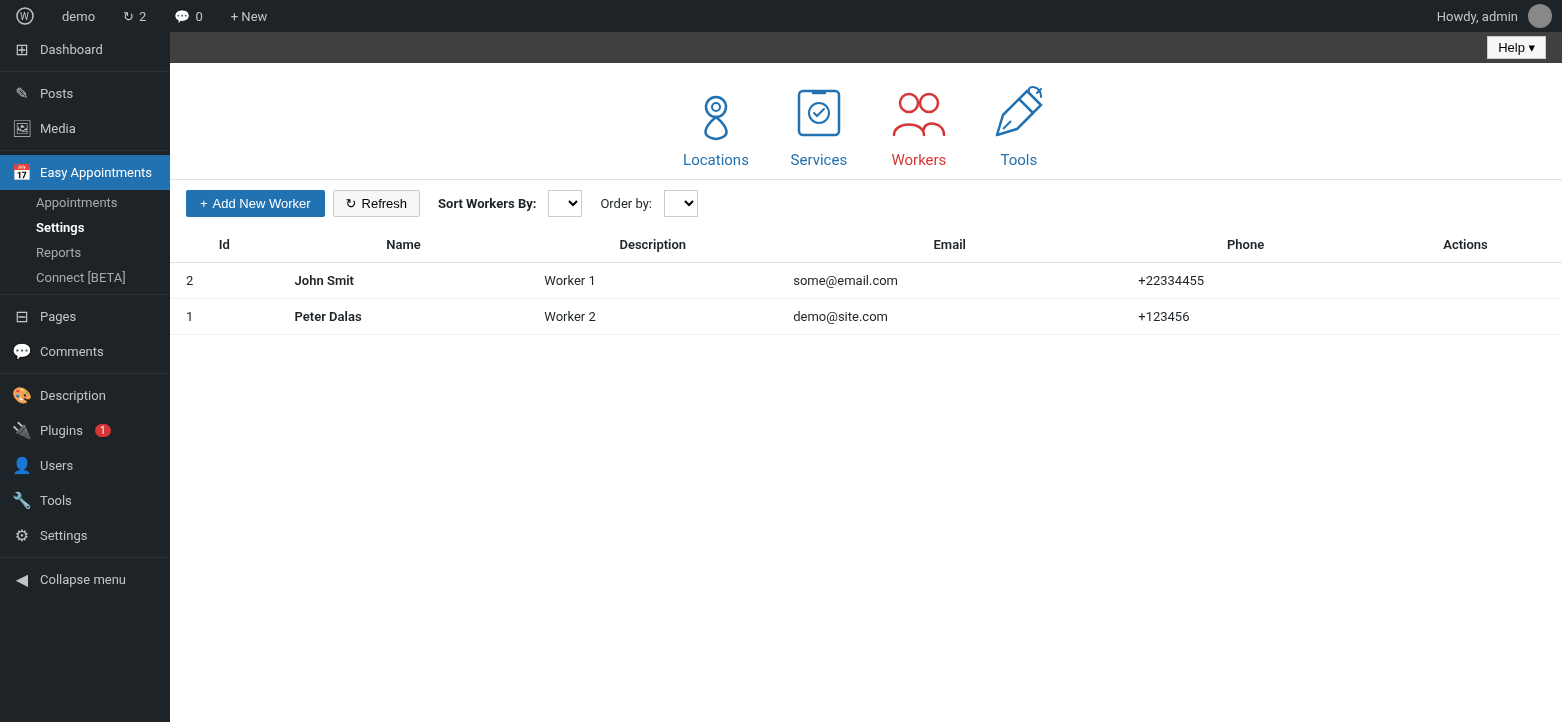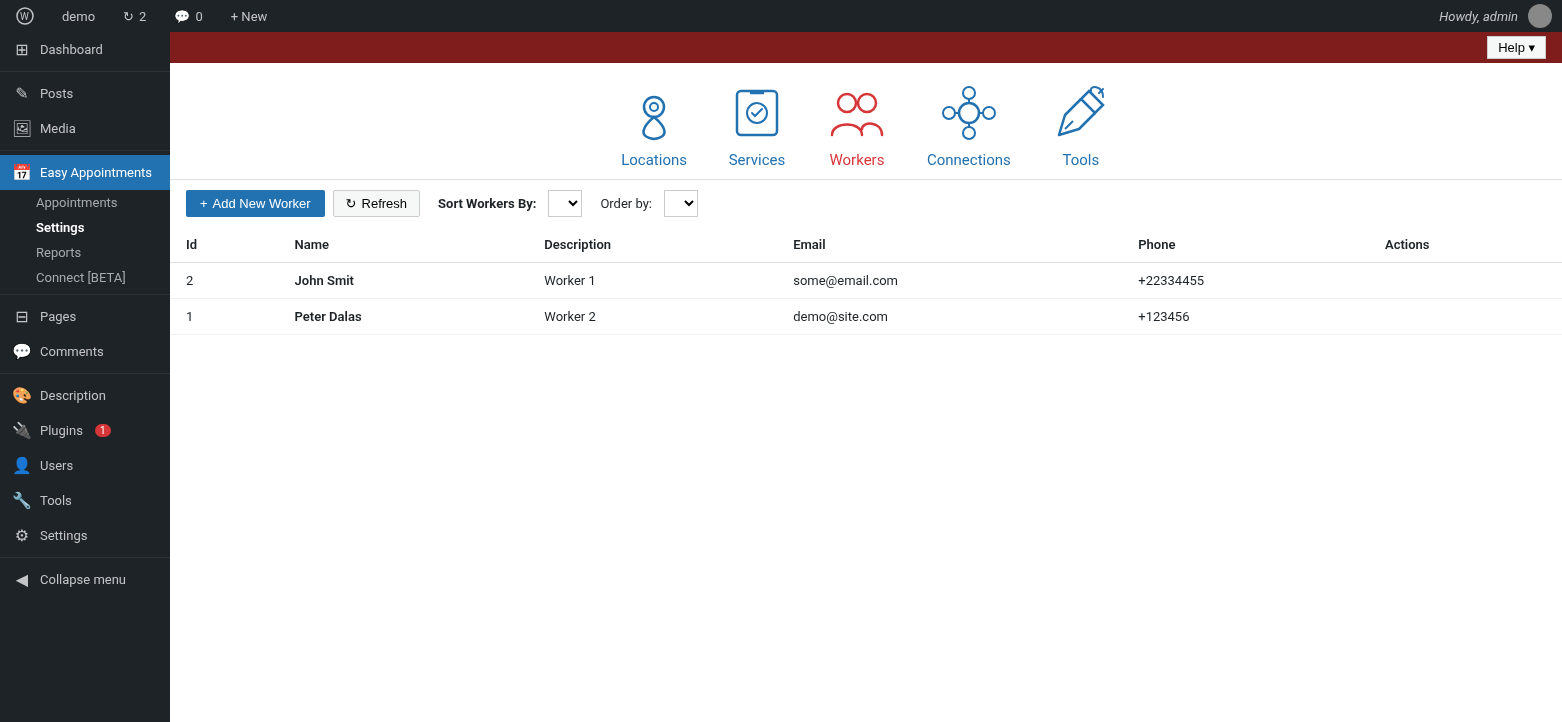"Howdy, admin" .adminbar-right { font-style: italic -> none }
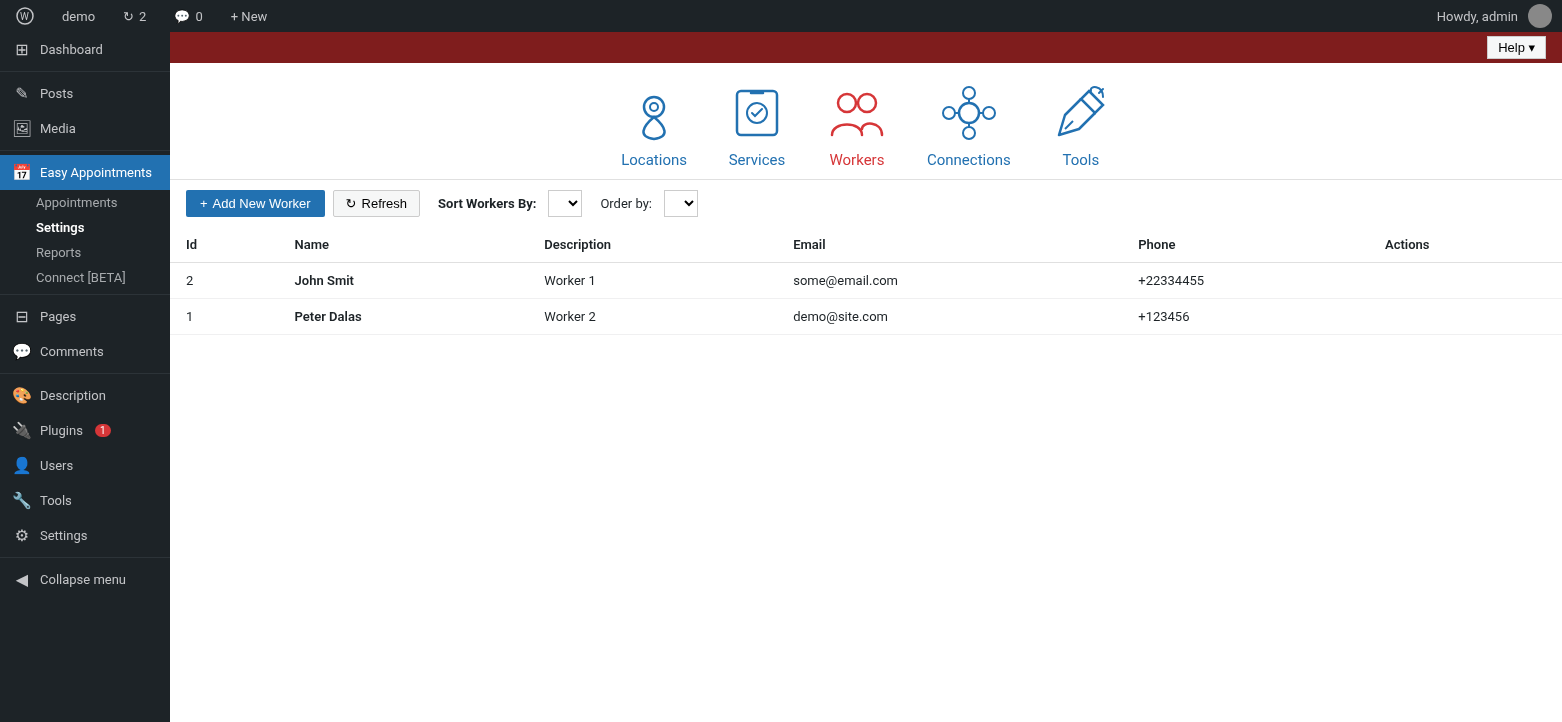"Help ▾" .help-bar { background: #7f1d1d -> #404040 }
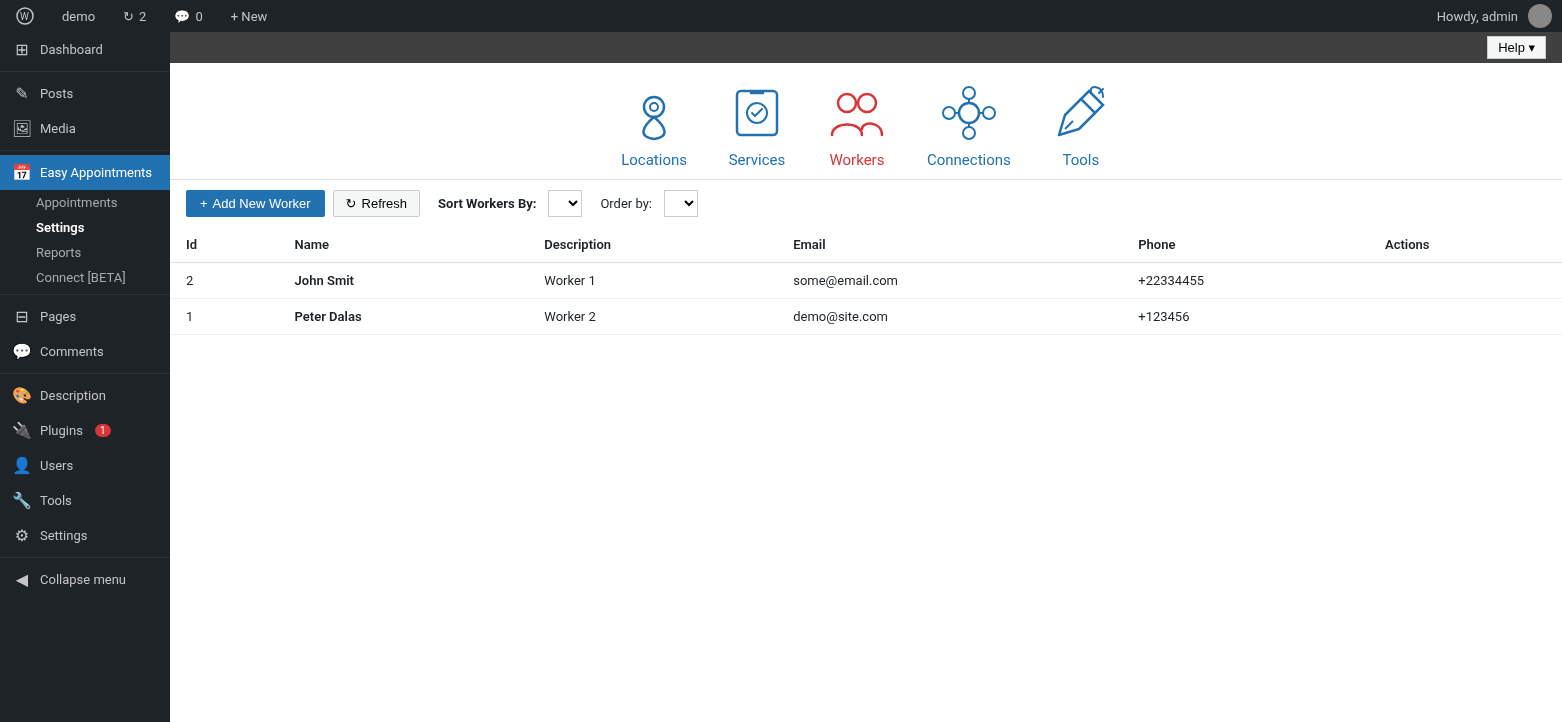"Connections" a.ea-nav-item { html: <a> <svg> <circle></circle> <circle></circle> <circle></circle> <circle></circle> <circle></circle> <line></line> <line></line> <line></line> <line></line> </svg> <span>Connections</span> </a> -> none }
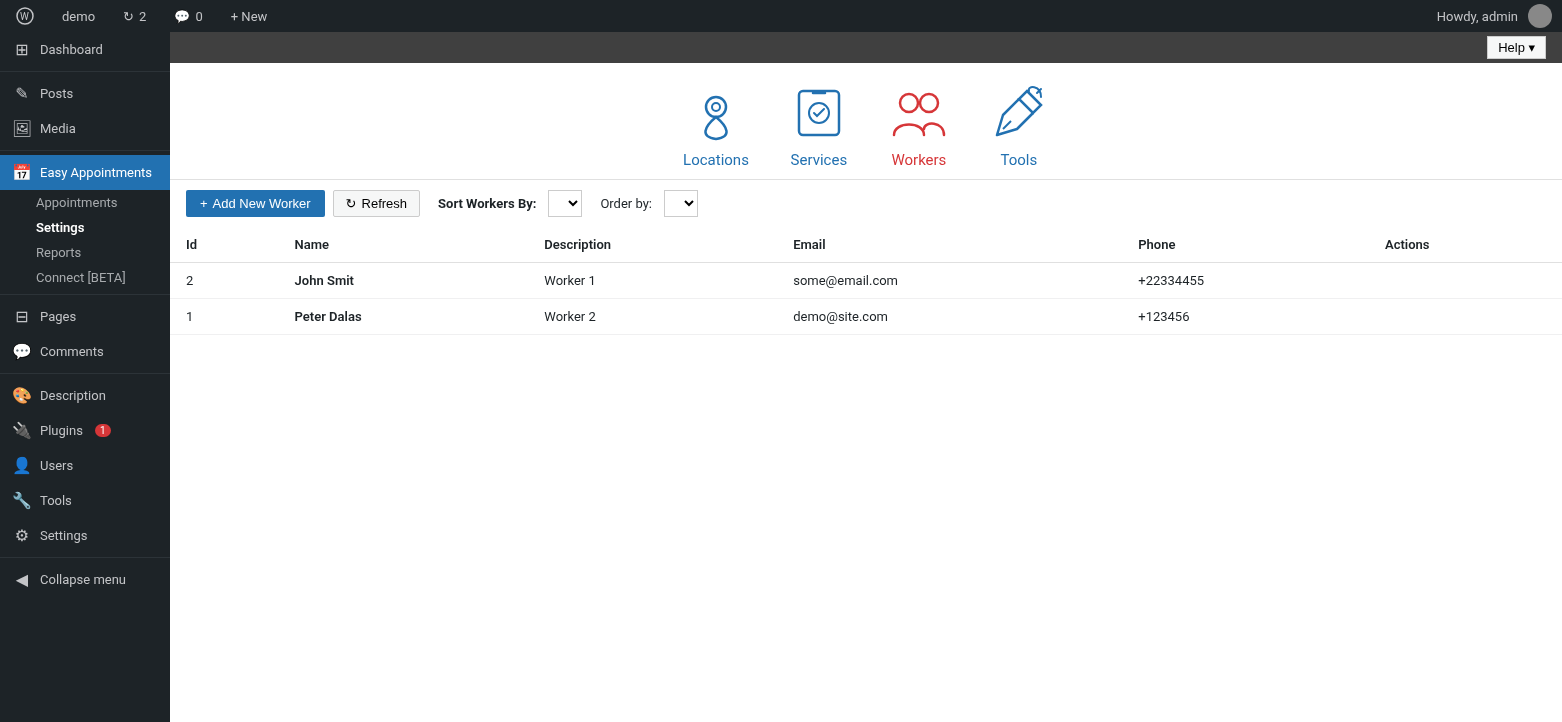"Id" table.ea-table th { text-align: left -> center }
